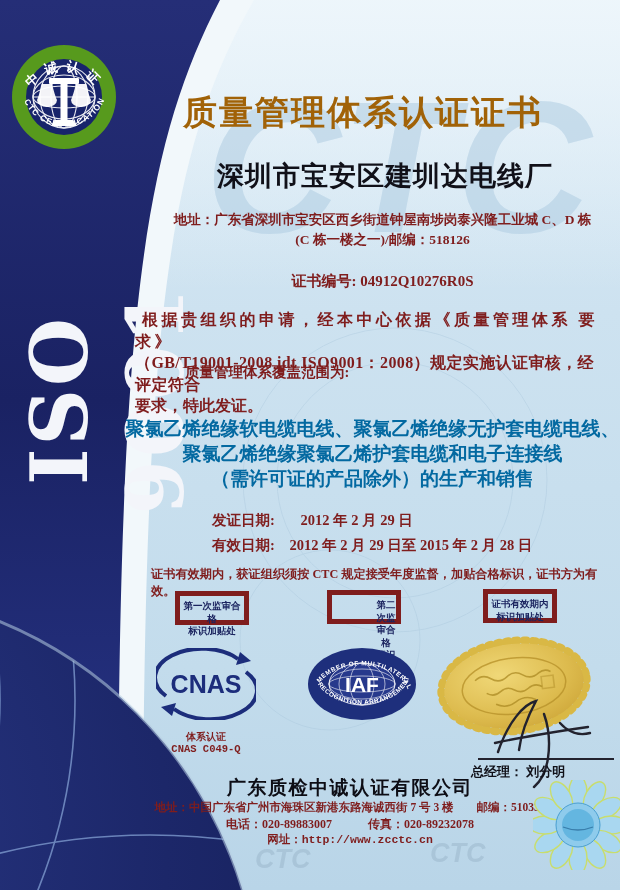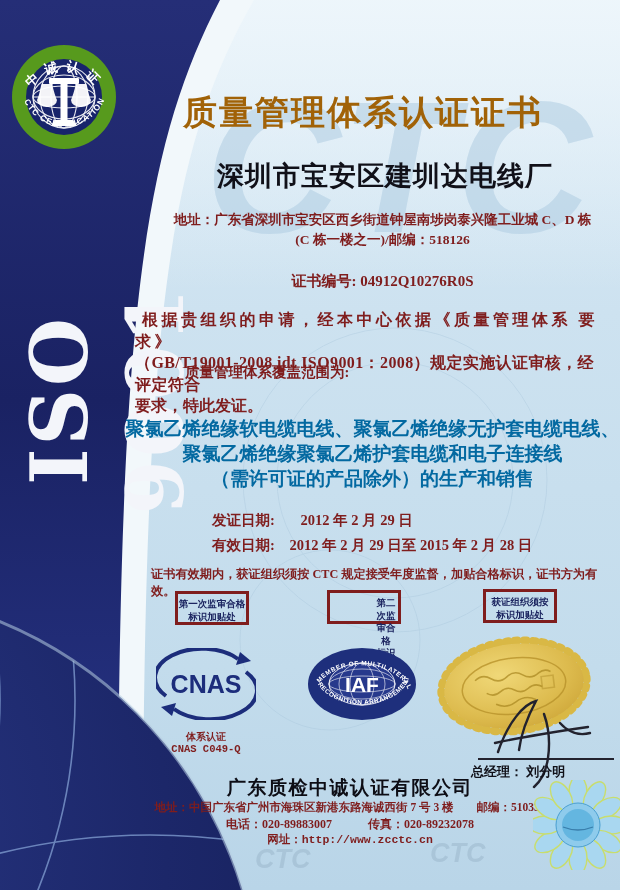"第一次监审合格" .svbox { border: 3px solid #7f1d1d -> 5px solid #7f1d1d }
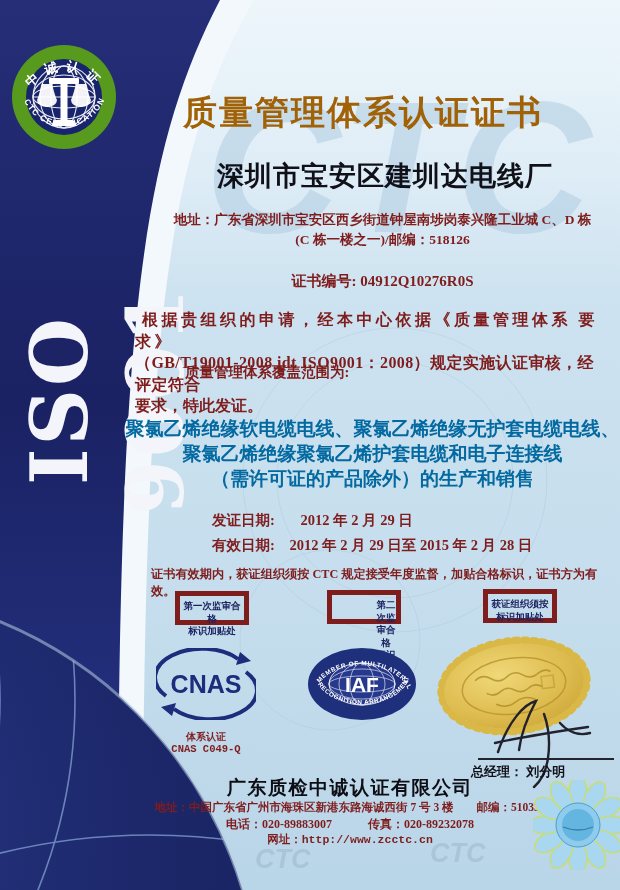"获证组织须按" div { text: 获证组织须按 -> 证书有效期内 }
